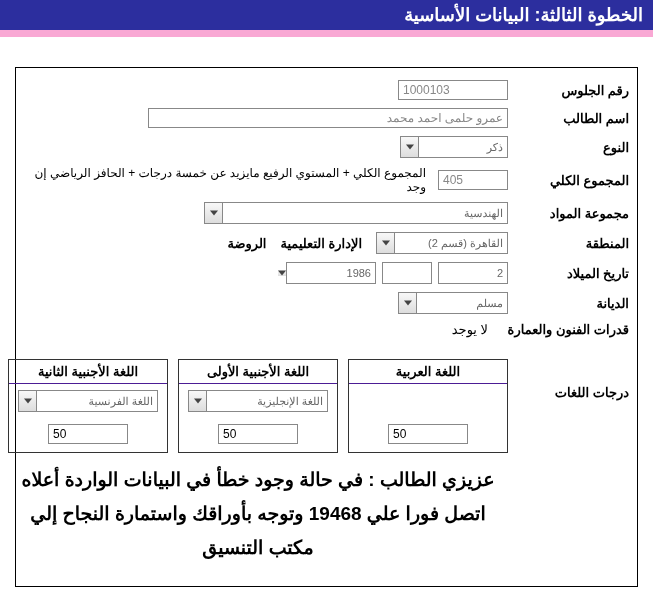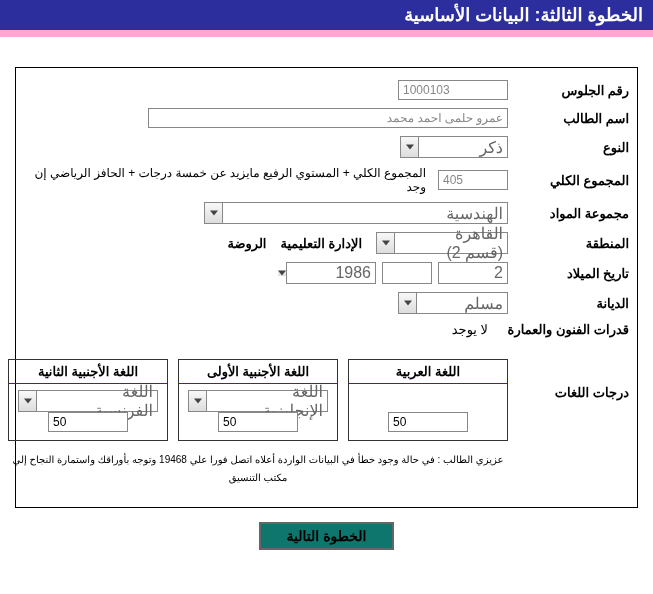"ذكر" .dd .dd-text { font-size: 16px -> 11px }
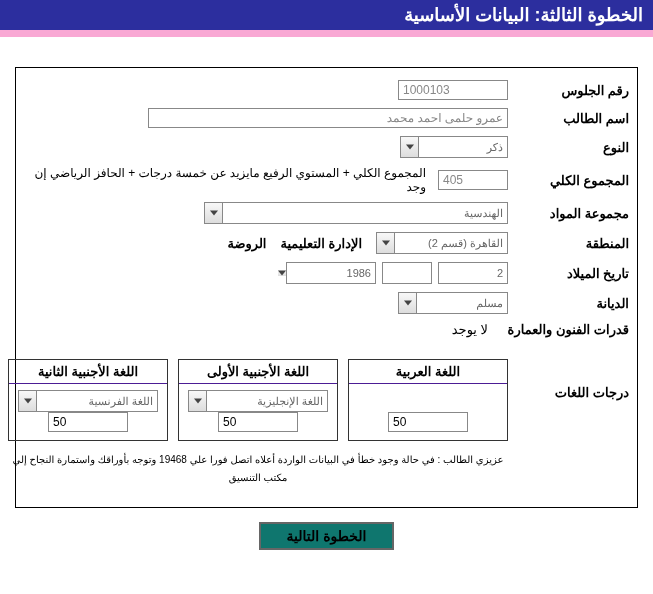"اللغة الفرنسية" .lang-cell .lb { gap: 0 -> 12px }
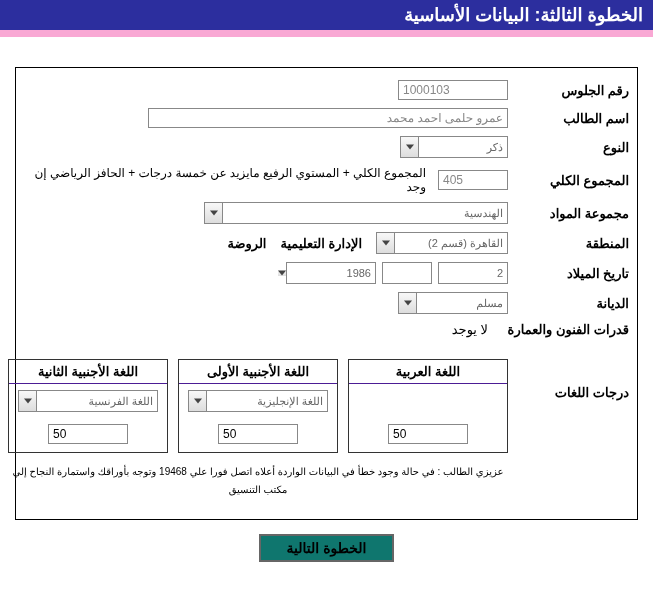"عزيزي الطالب : في حالة" .note { font-size: 10px -> 19px; font-weight: normal -> bold }
